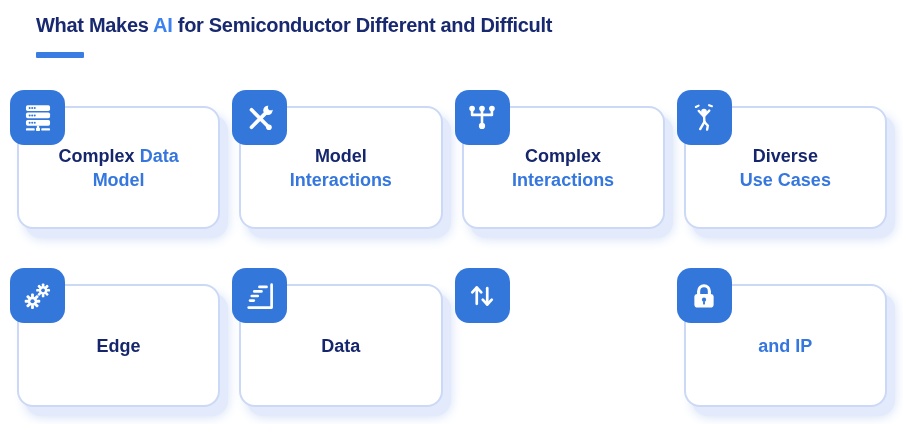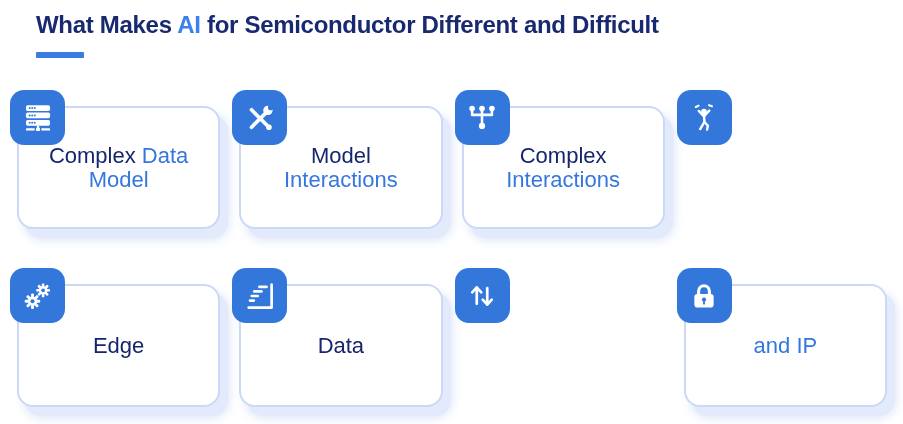"What Makes AI for Semiconductor" h1 { font-size: 24px -> 20px }
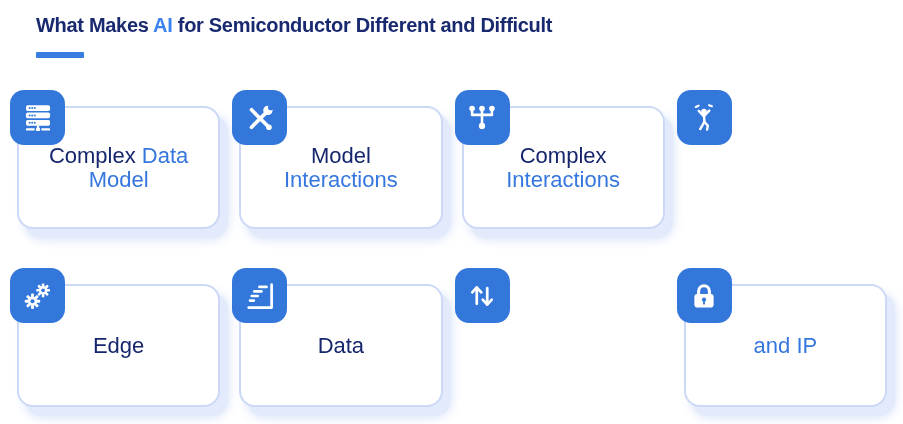"Complex Data" .line { font-size: 22px -> 18px; font-weight: normal -> bold }
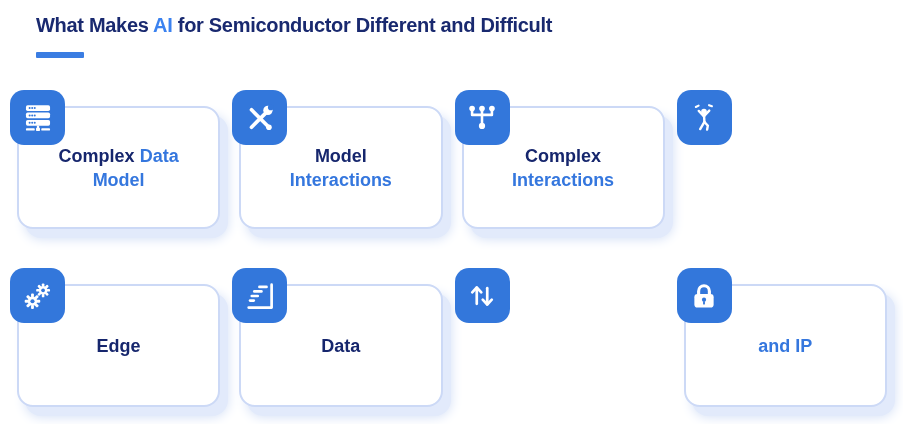"Diverse" div.card { html: none -> <div> <div><span>Diverse</span></div> <div><span>Use Cases</span></div> </div> }
